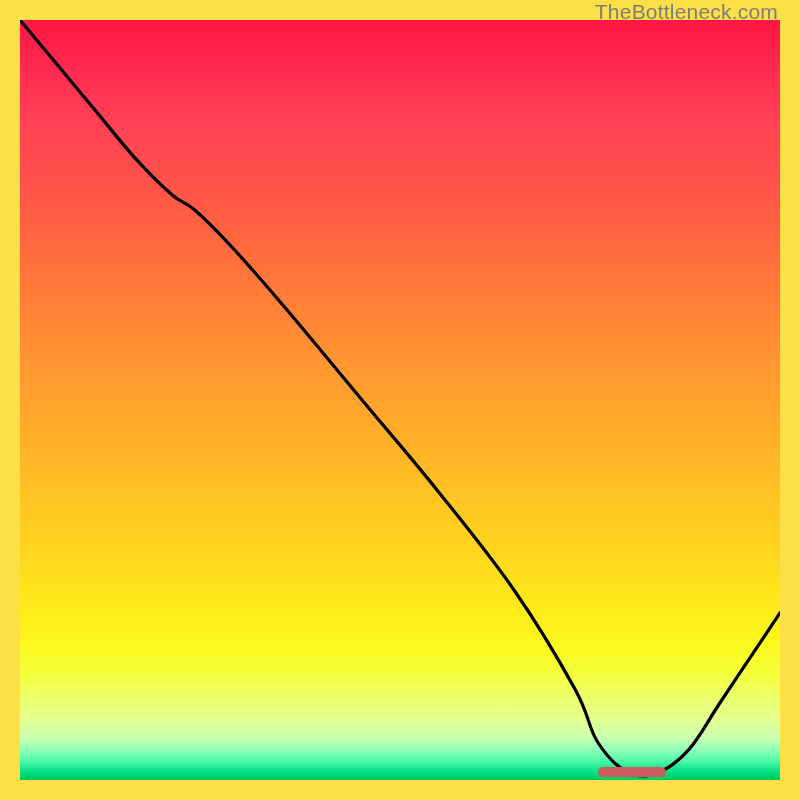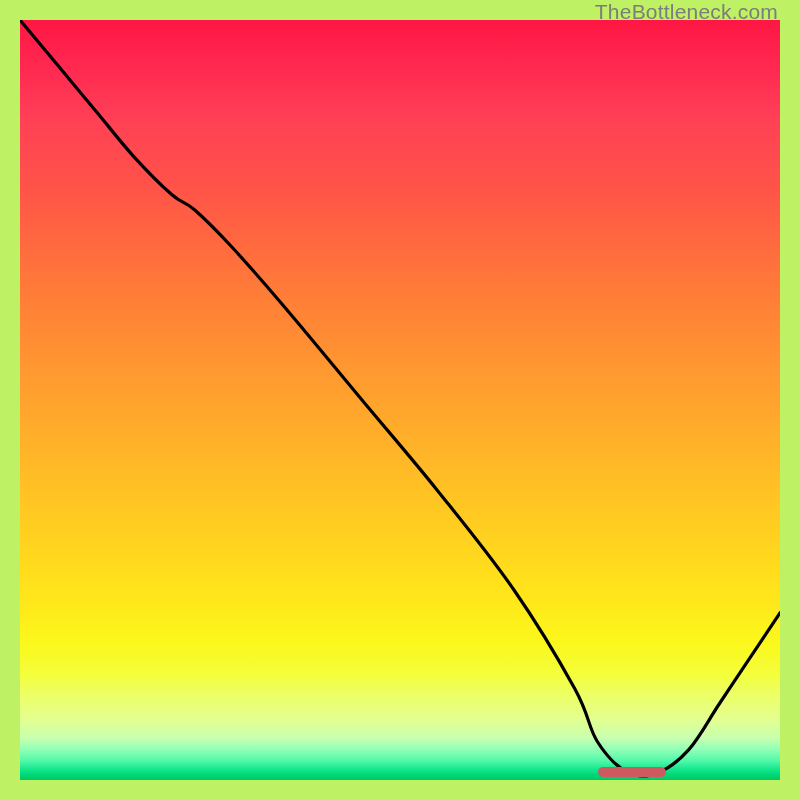"TheBottleneck.com" .chart-container { background: #bef264 -> #fde047 }
